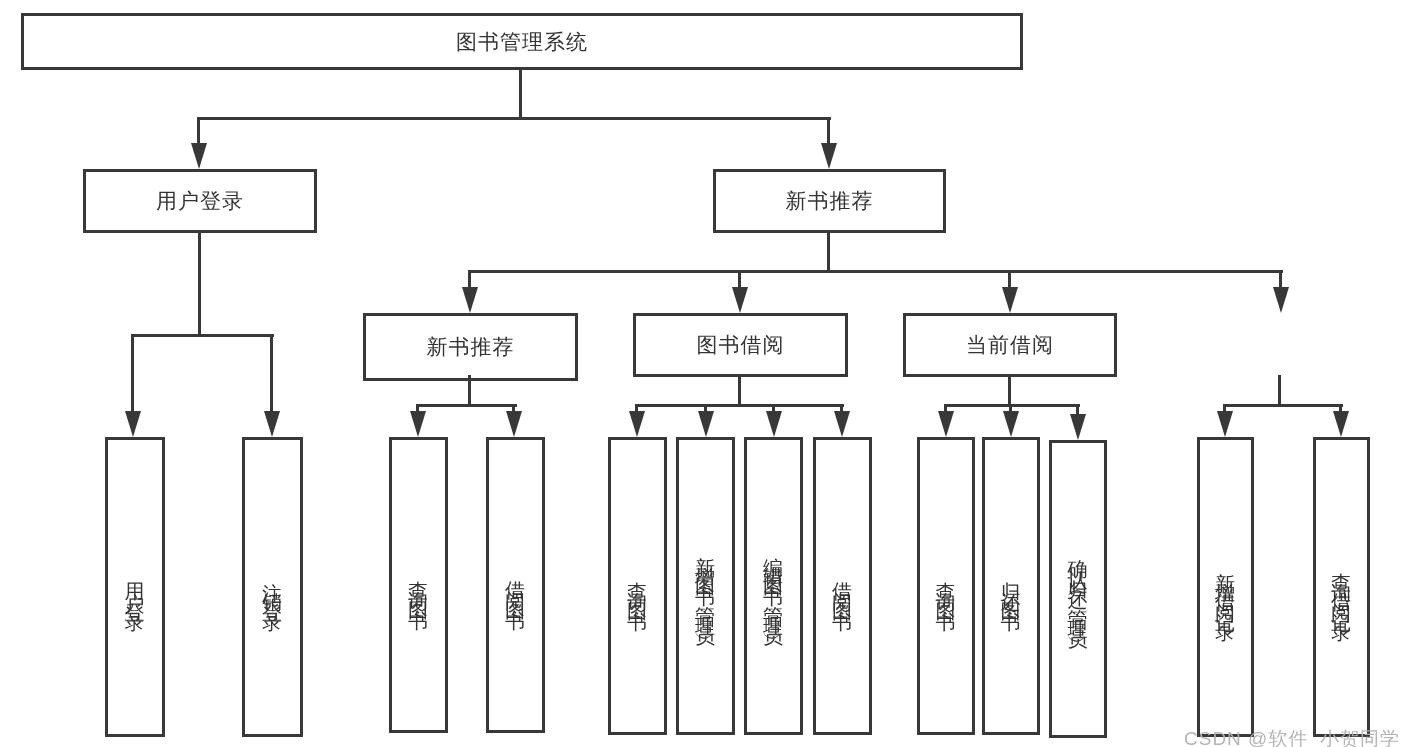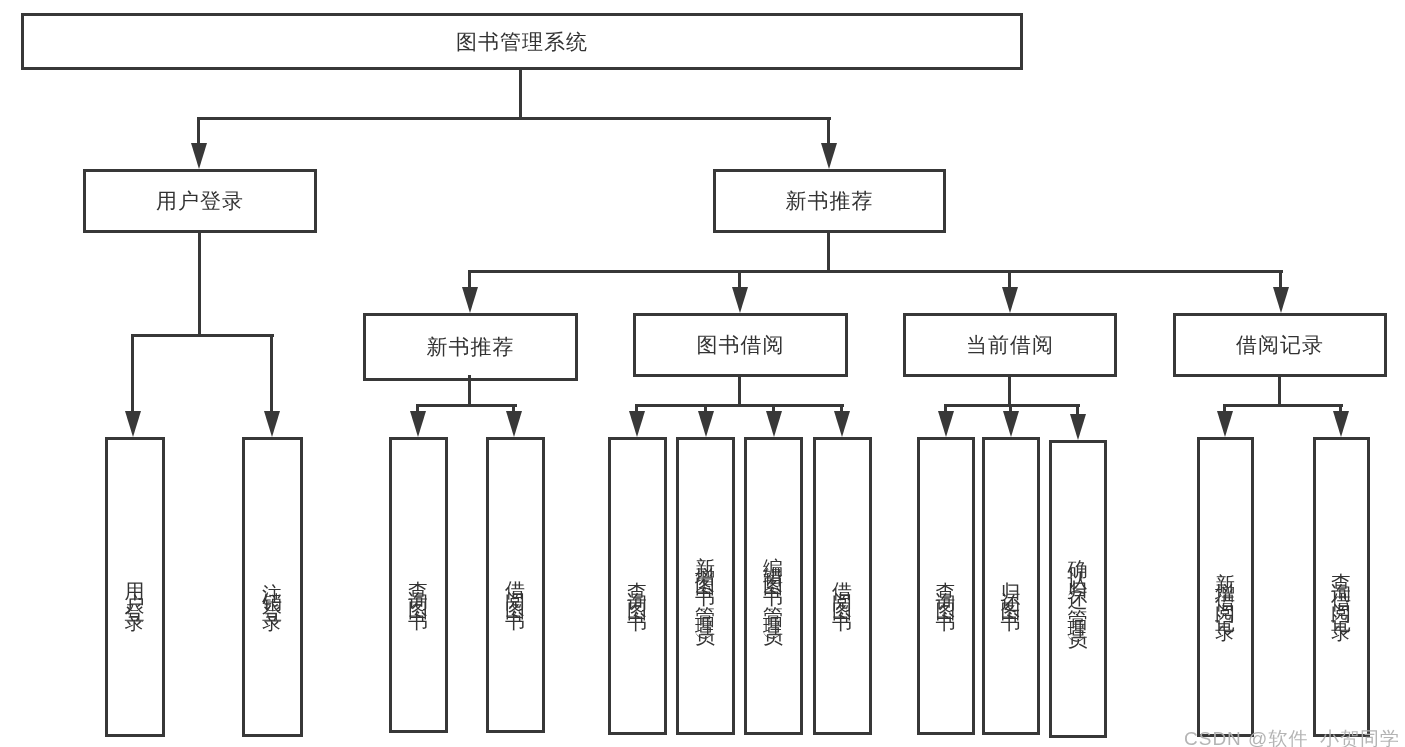"借阅记录" div.box { html: <div> <span>借阅记录</span> </div> -> none }
